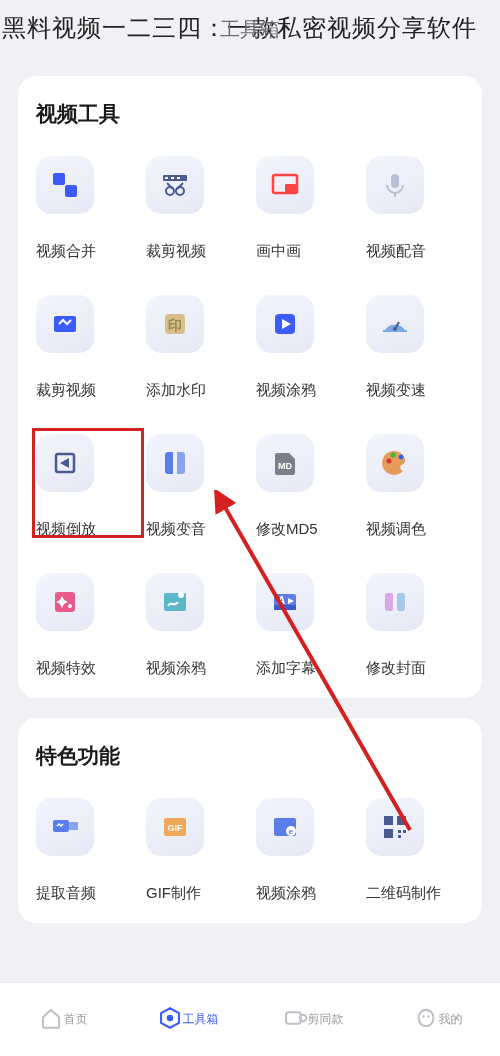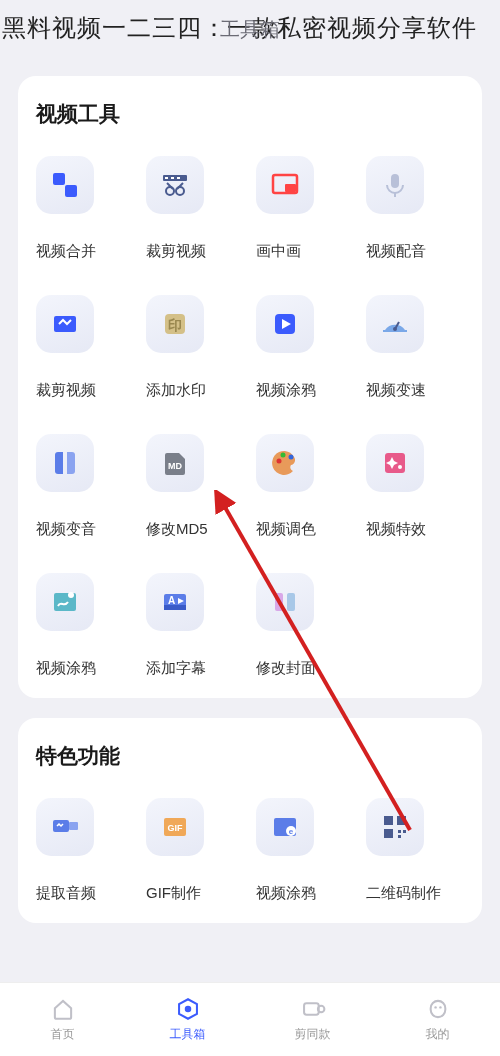"视频倒放" div.tool { html: none -> <div> <div></div> <div> <svg> <rect></rect> <polygon></polygon> </svg> </div> <div>视频倒放</div> </div> }
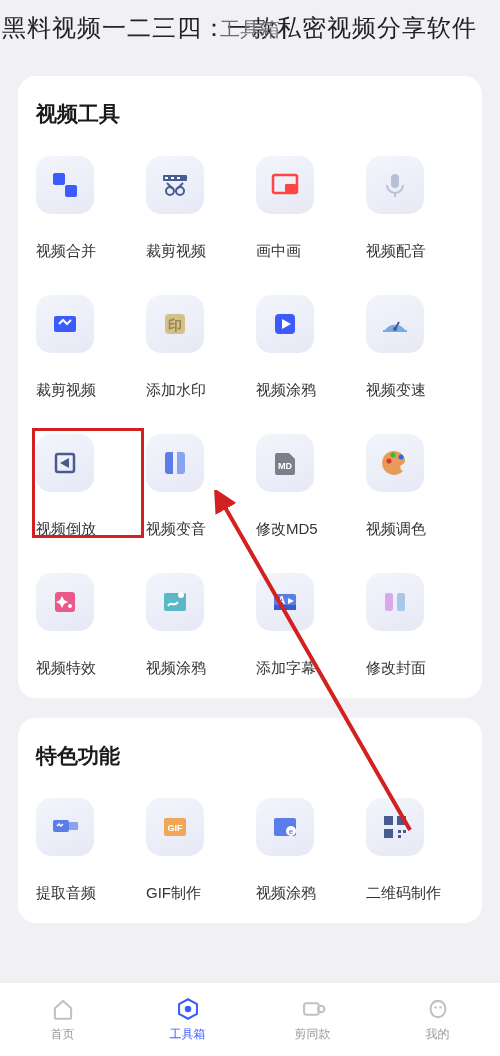"首页" .nav-item { flex-direction: column -> row }
